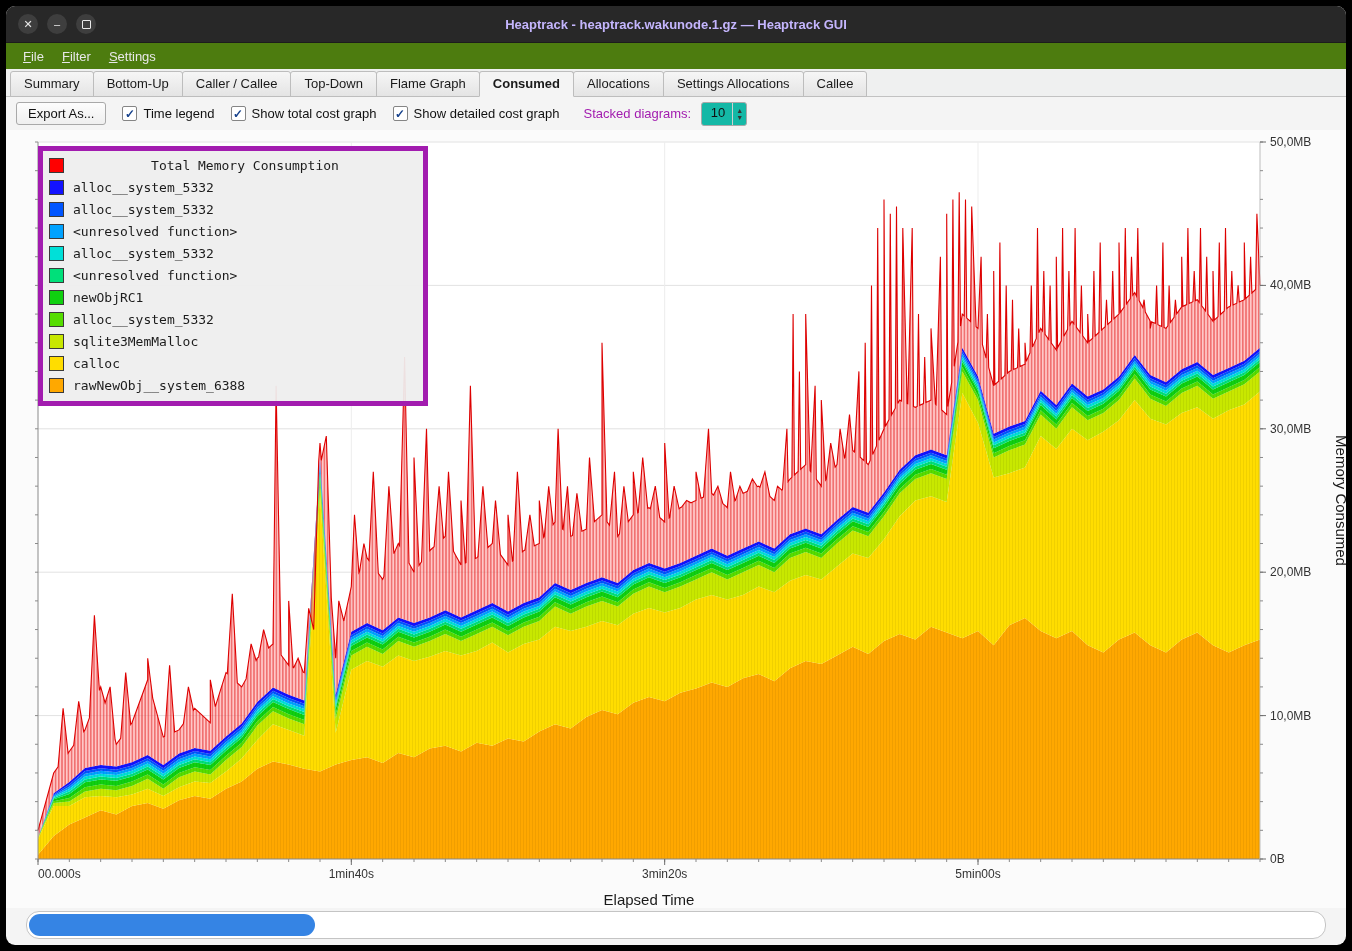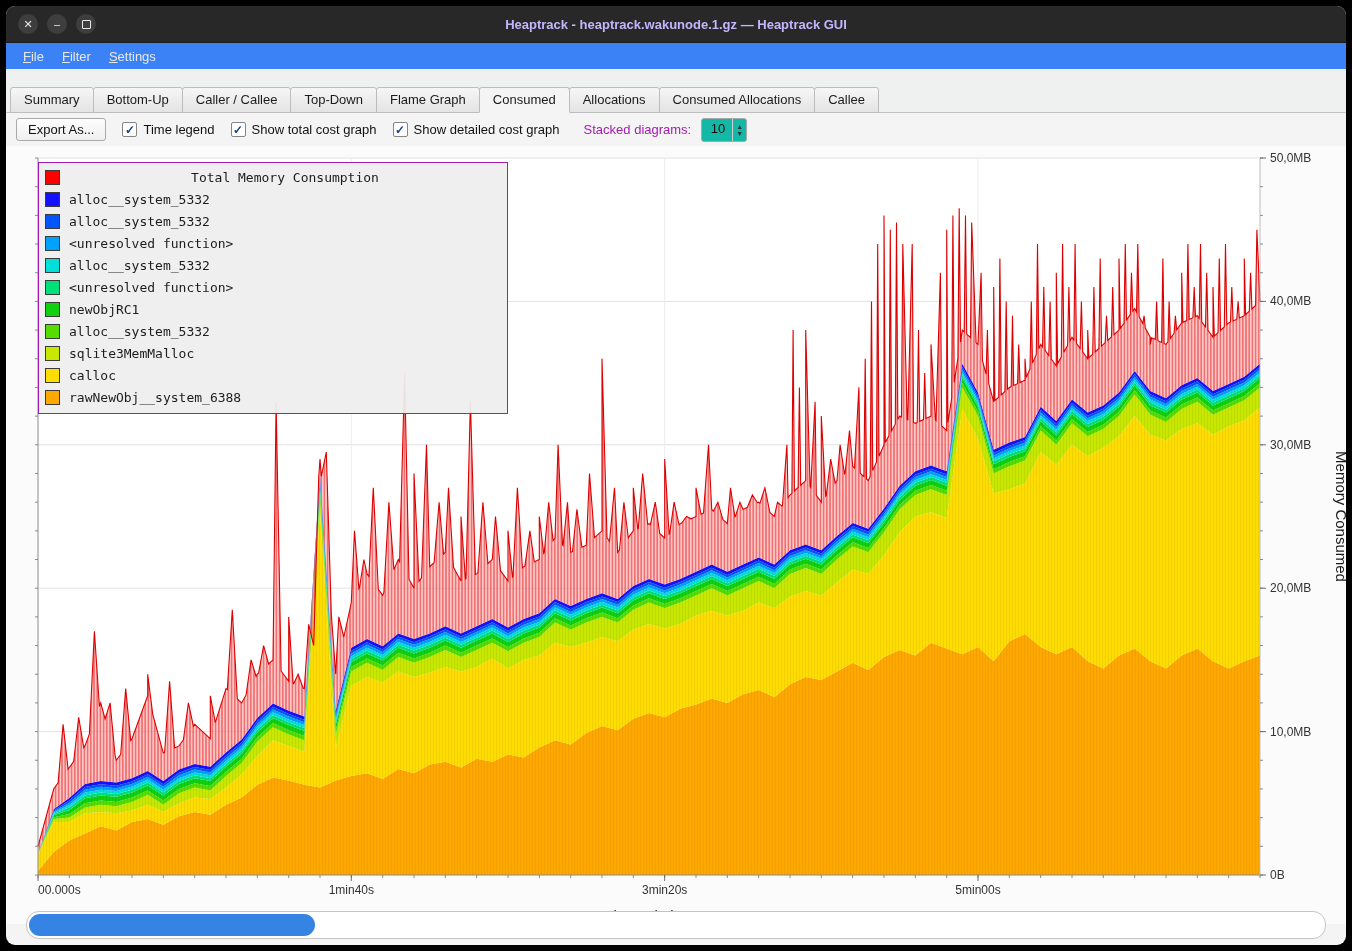"File" .menubar { background: #3b82f6 -> #4d7c0f }
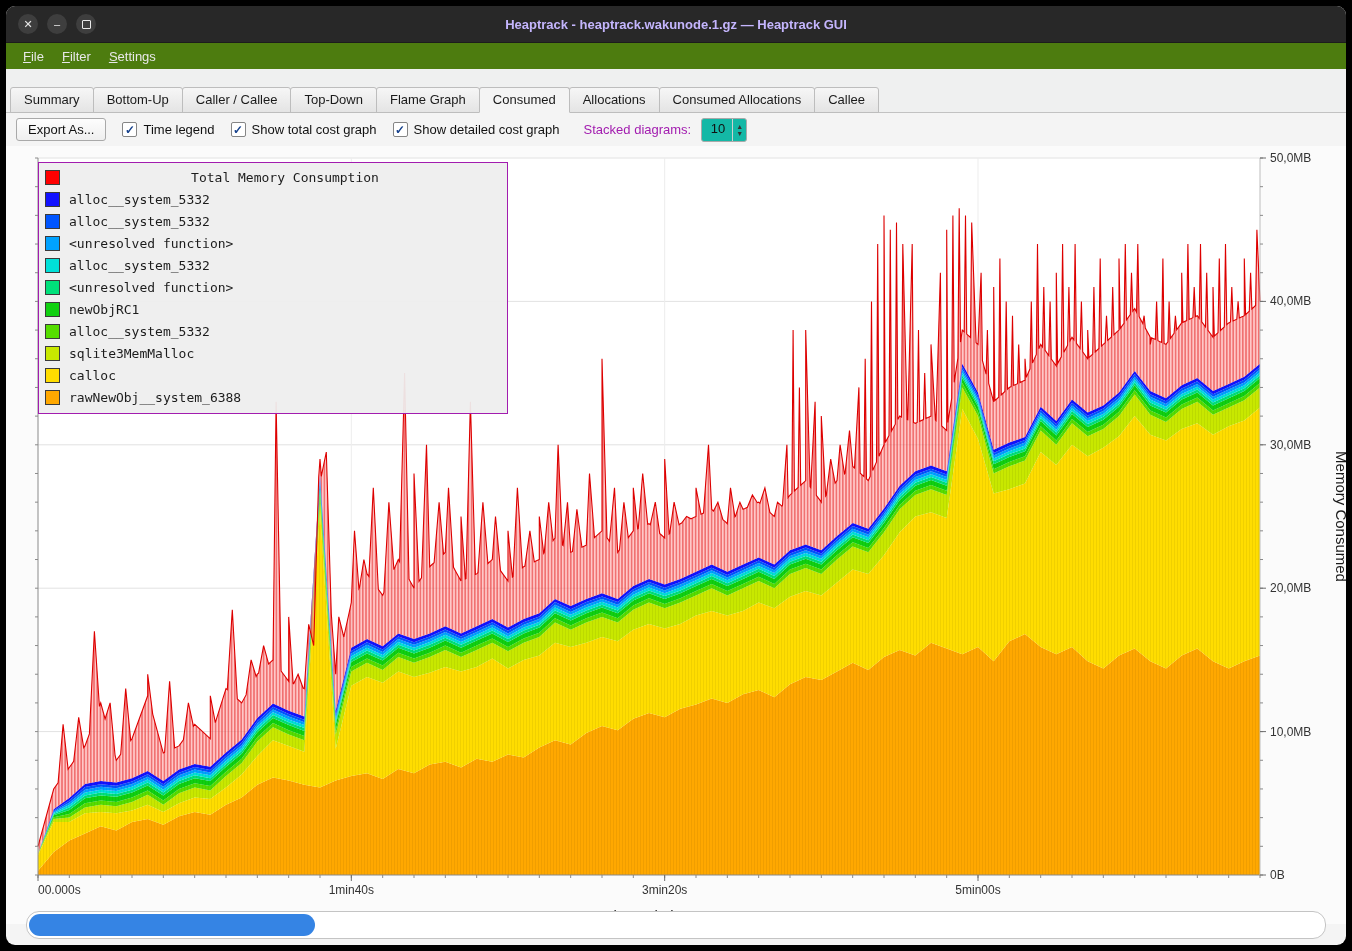"Summary" .tabbar { height: 44px -> 28px }
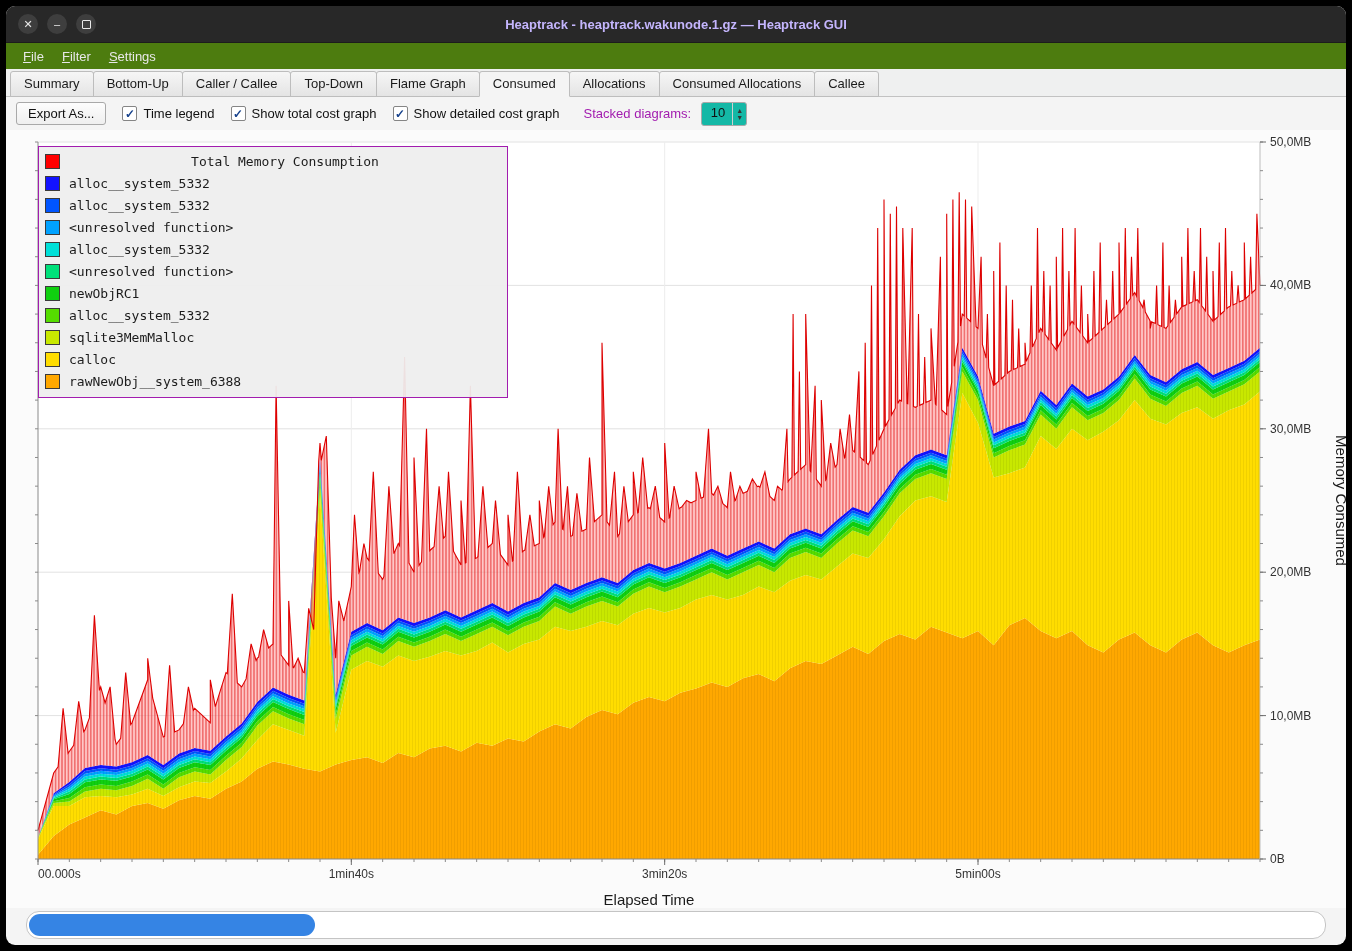"Consumed" .tab.active { font-weight: normal -> bold }
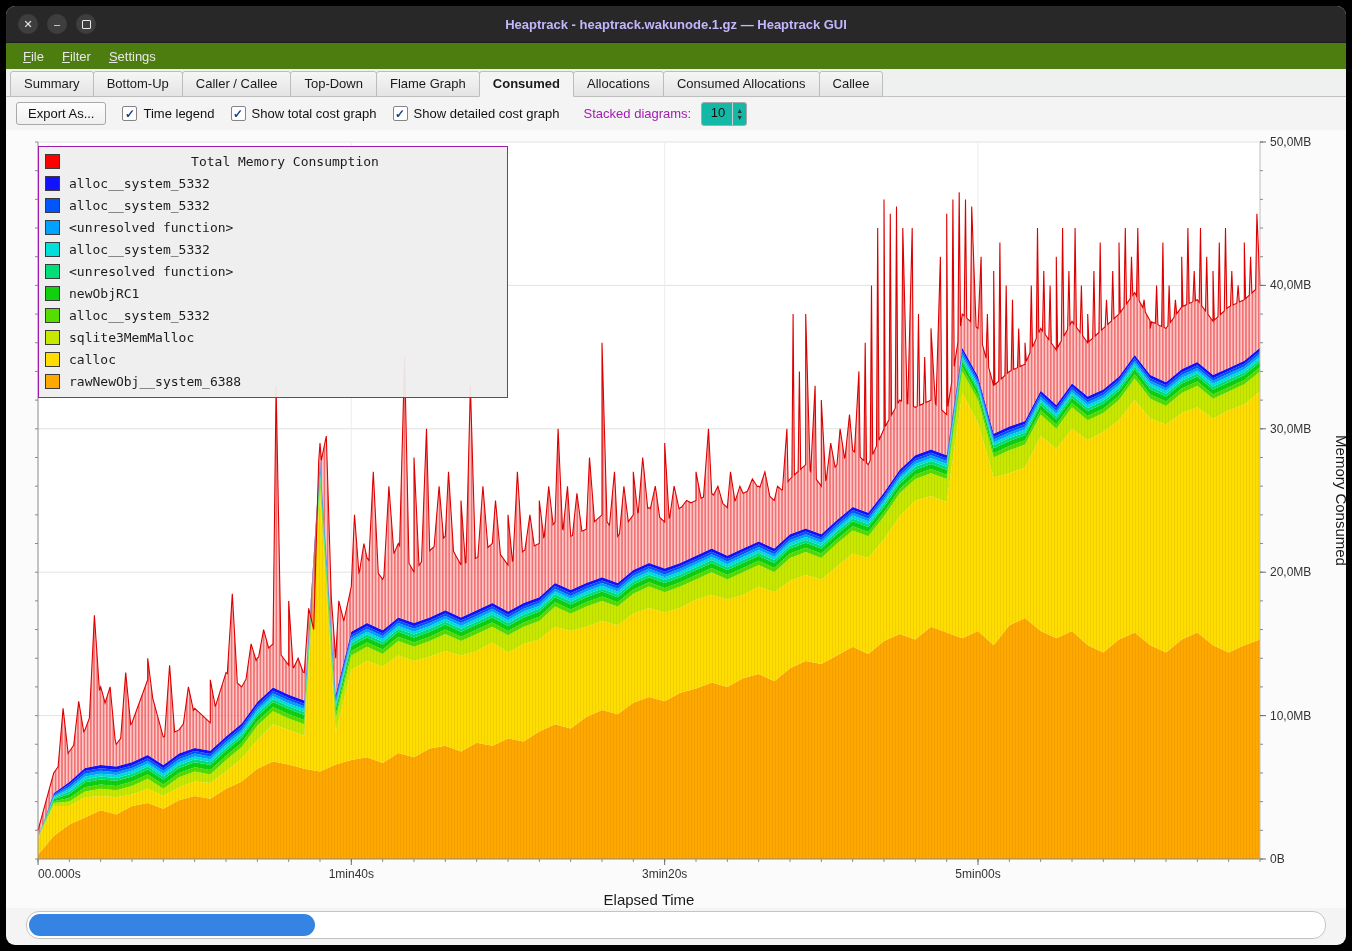"Consumed Allocations" div.tab { text: Consumed -> Settings }
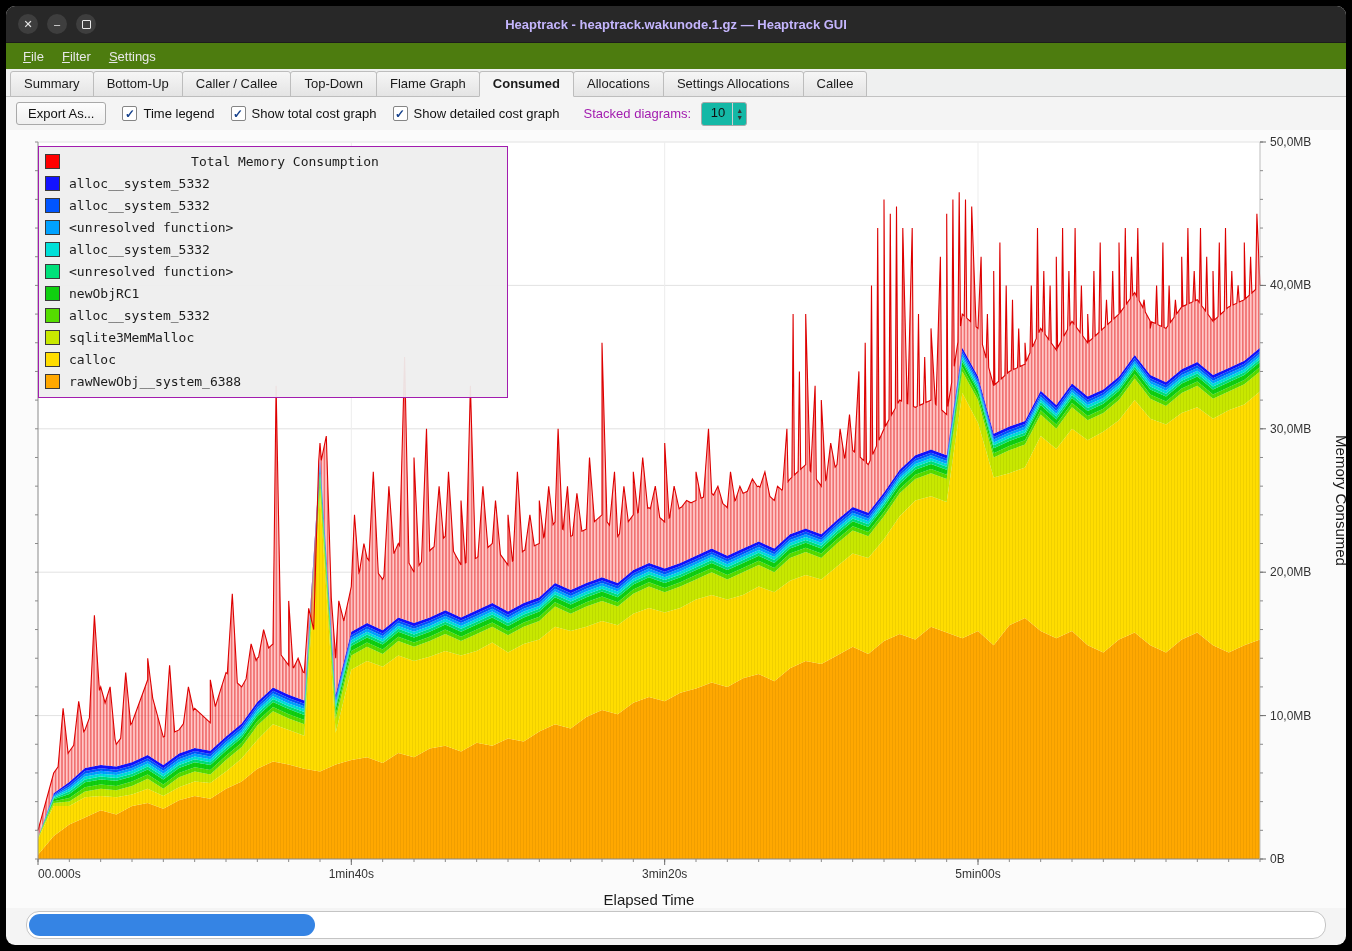"Total Memory Consumption" .legend { border: 1px solid #a21caf -> 5px solid #a21caf; width: 470px -> 390px }
